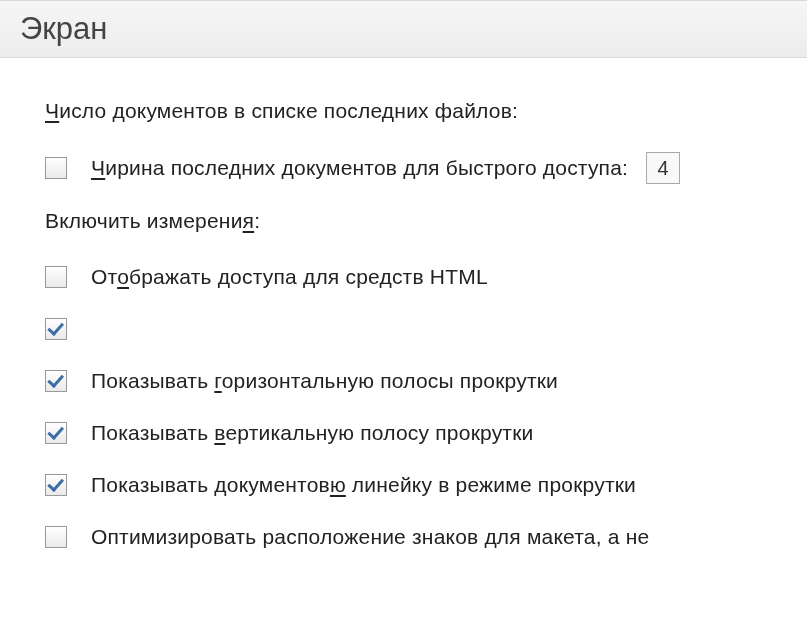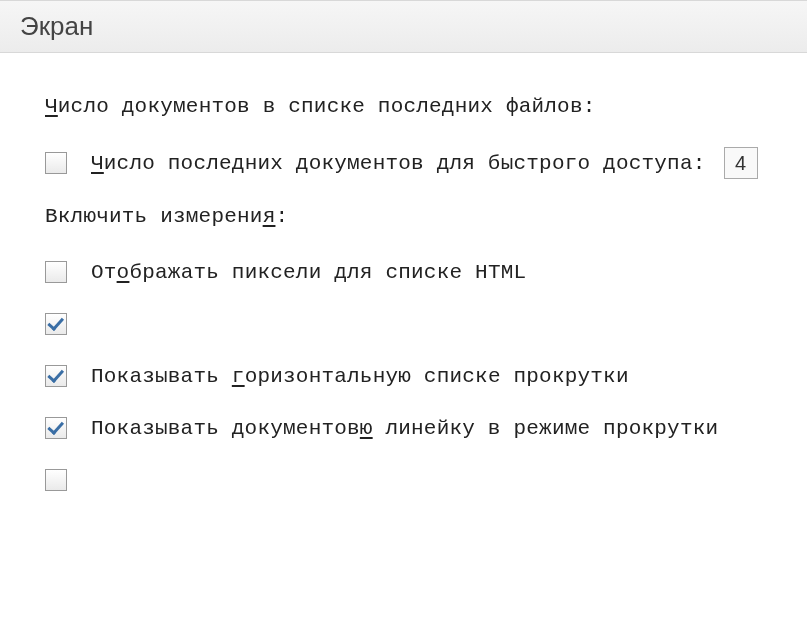"Экран" .section-header { font-size: 26px -> 31px }
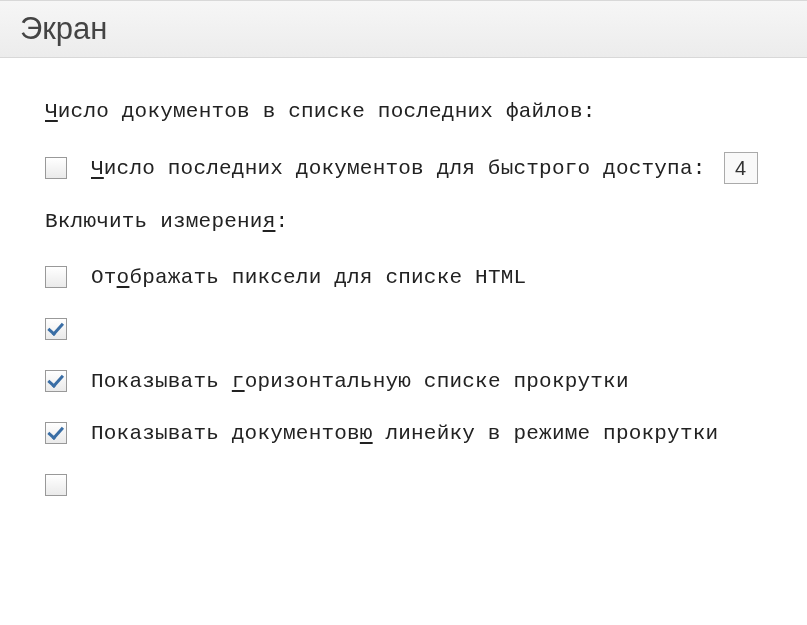"Число документов в списке последних" .label-text { font-family: Liberation Mono, monospace -> none }
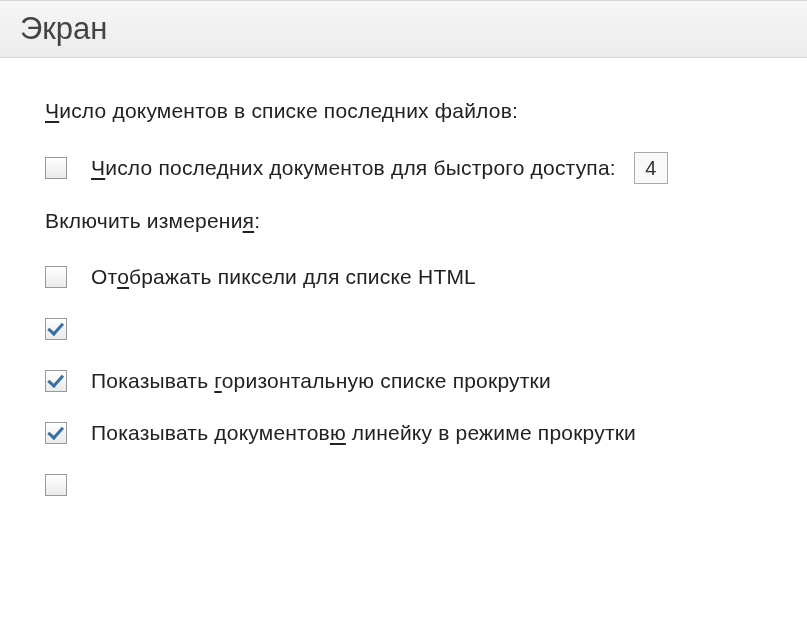"исло последних документов для быстрого" span { text: исло -> ирина }
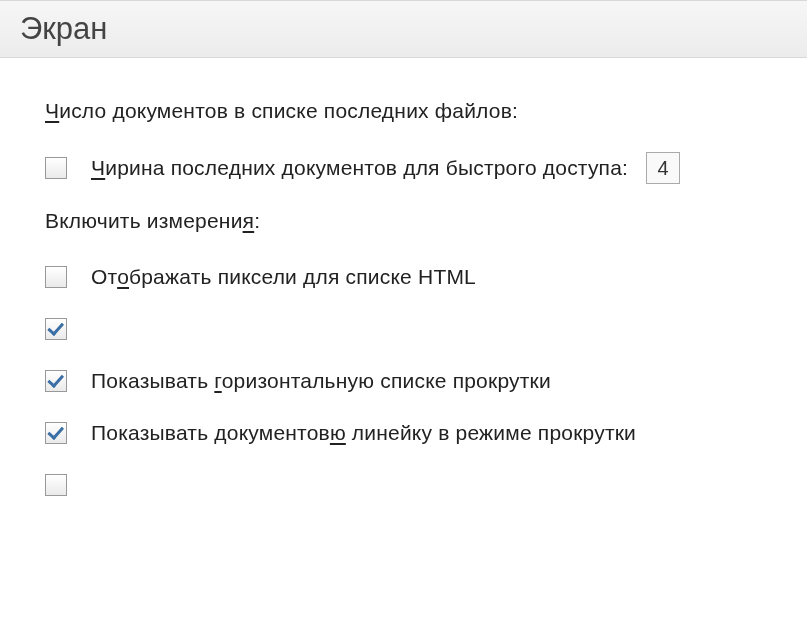"бражать пиксели для списке HTML" span { text: пиксели для списке -> доступа для средств }
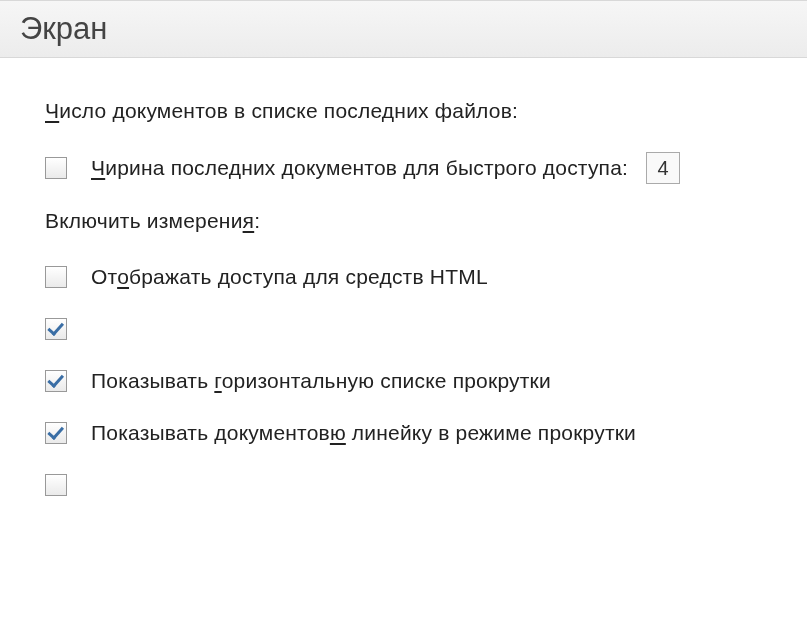"оризонтальную списке прокрутки" span { text: списке -> полосы }
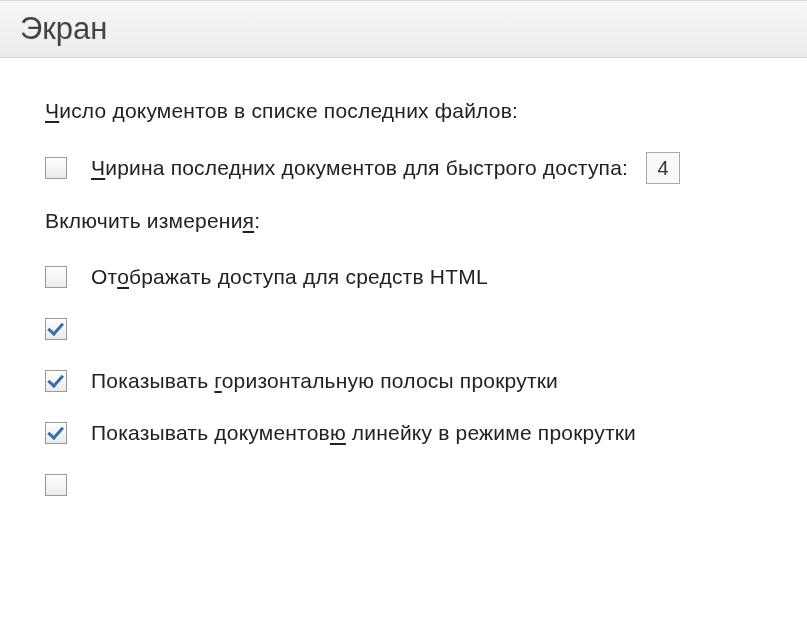"Показывать вертикальную полосу прокрутки" div.row { html: none -> <div> <span></span> <span><span>Показывать </span><span>в</span><span>ертикальную полосу прокрутки</span></span> </div> }
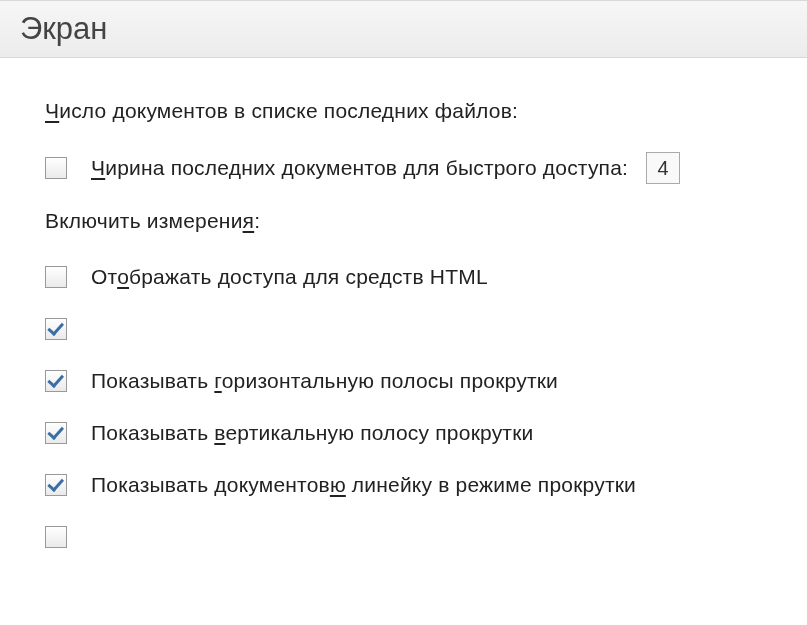"Оптимизировать расположение знаков для" span.label-text { html: none -> <span><span>Оптимизировать расположение знаков для макета, а не </span></span> }
